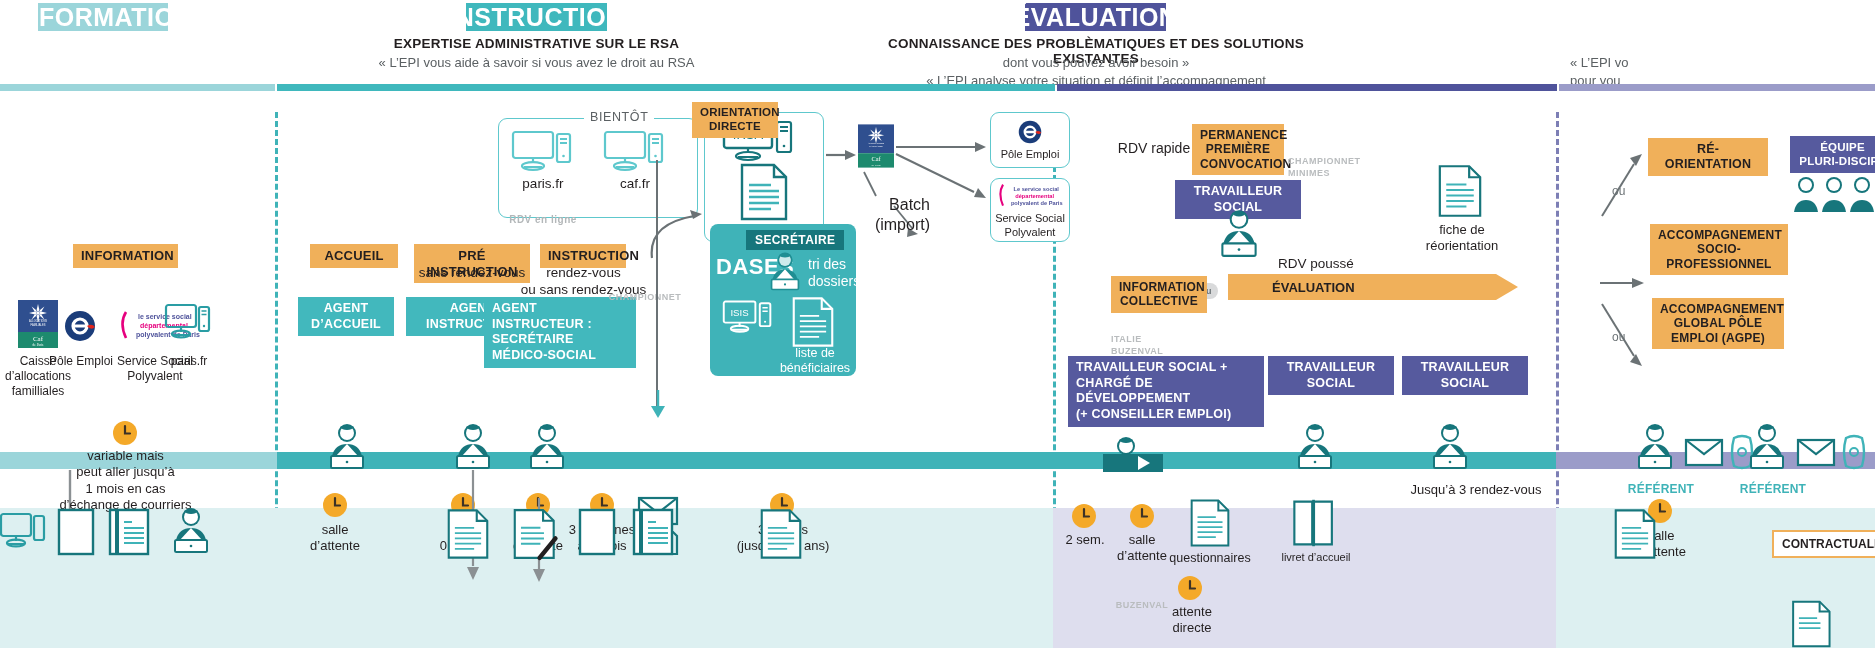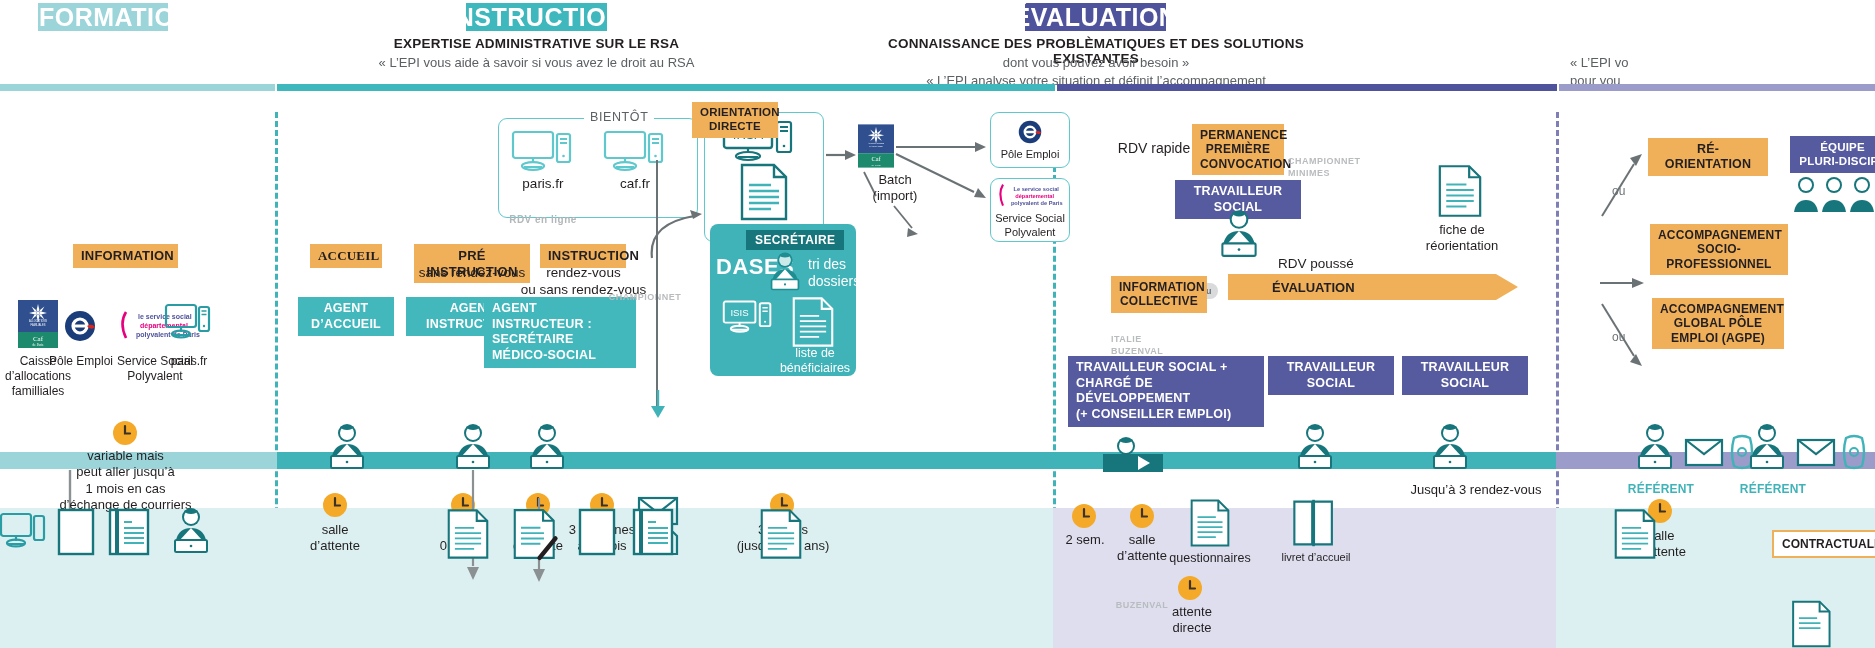"Batch" div.plain { font-size: 13px -> 16px; text-align: center -> right; top: 172px -> 195px }
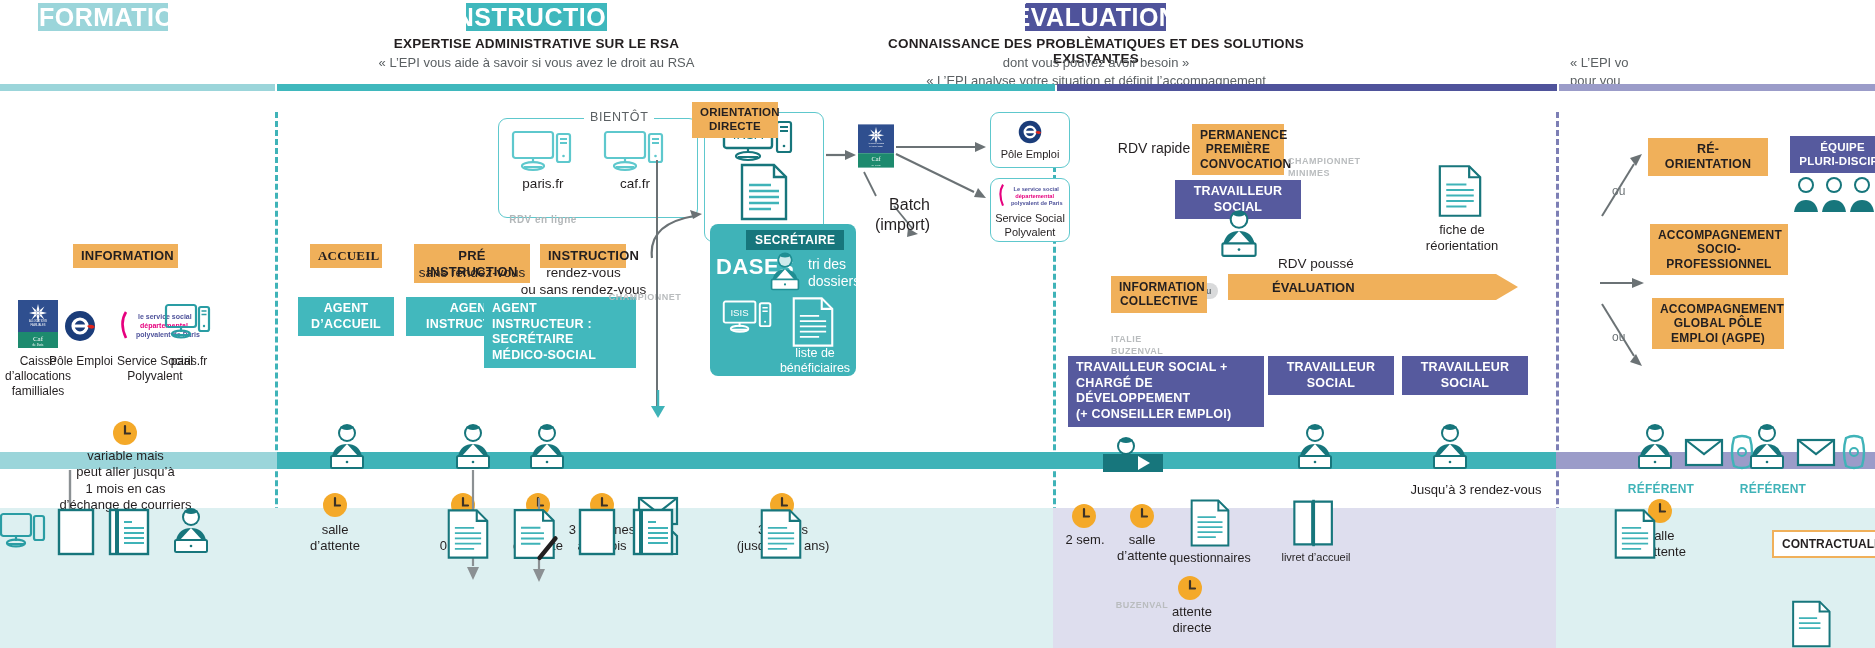"ACCUEIL" div.tag-orange { font-family: Liberation Serif, serif -> none; width: 72px -> 88px }
